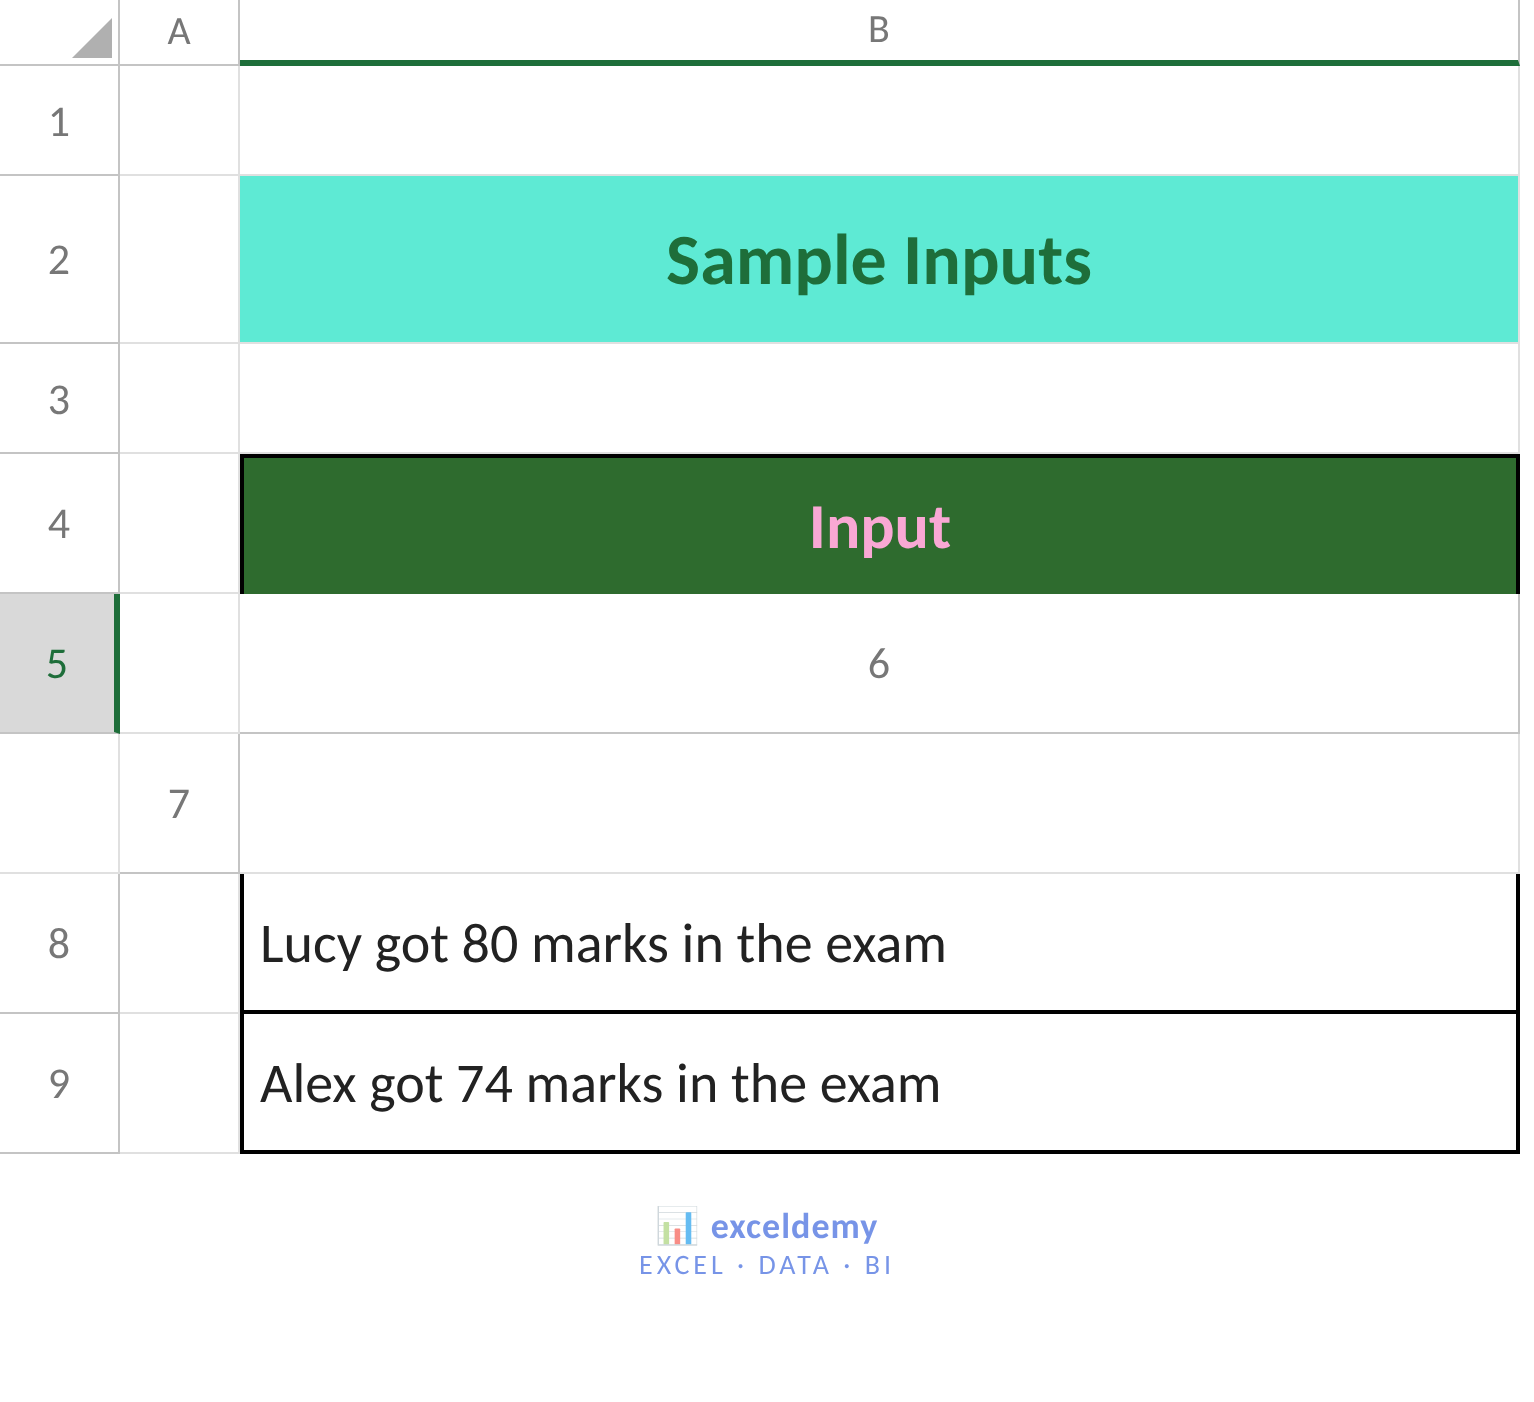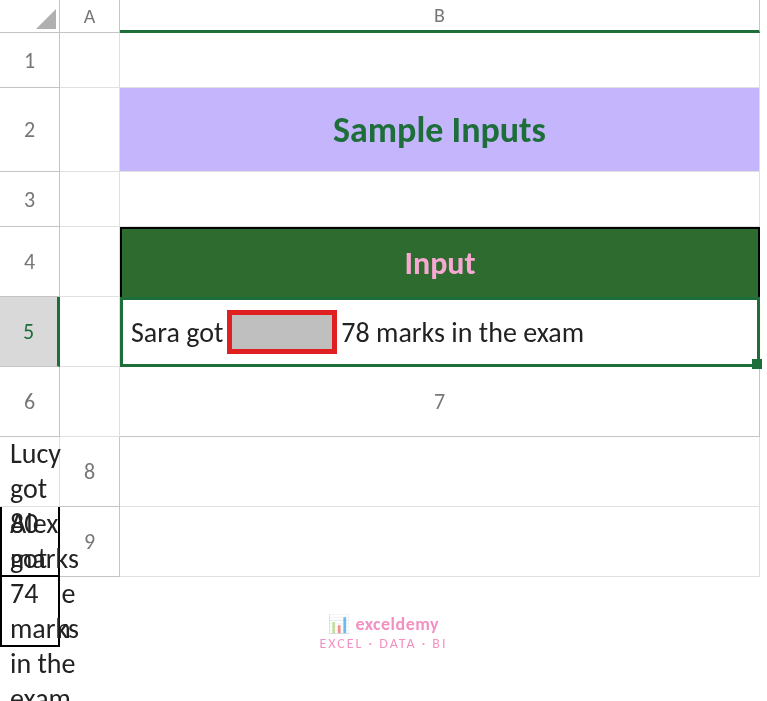"Sample Inputs" .title-cell { background: #c4b5fd -> #5eead4 }
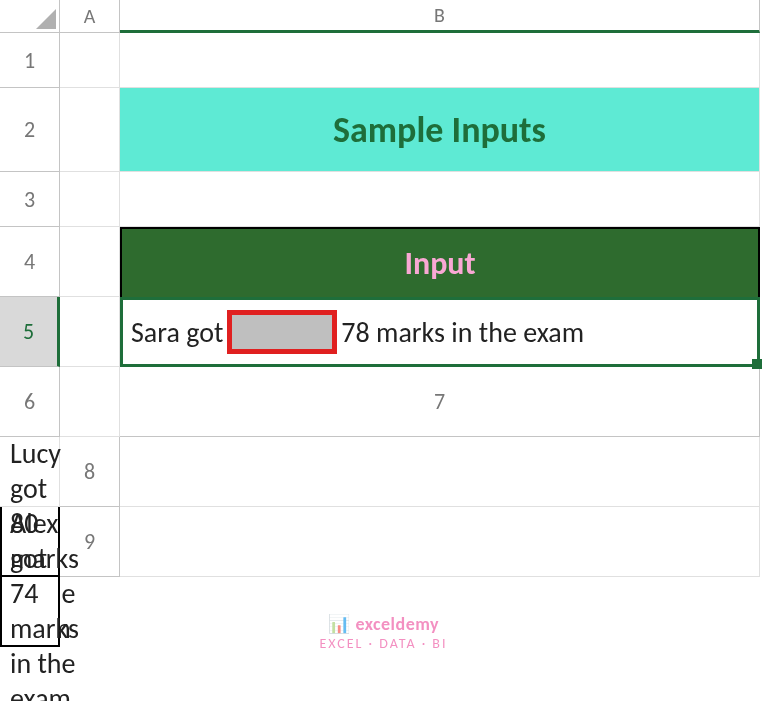"Sara got" div.data-cell { html: <div> <span>Sara got</span> <span></span> <span>78 marks in the exam</span> <div></div> </div> -> none }
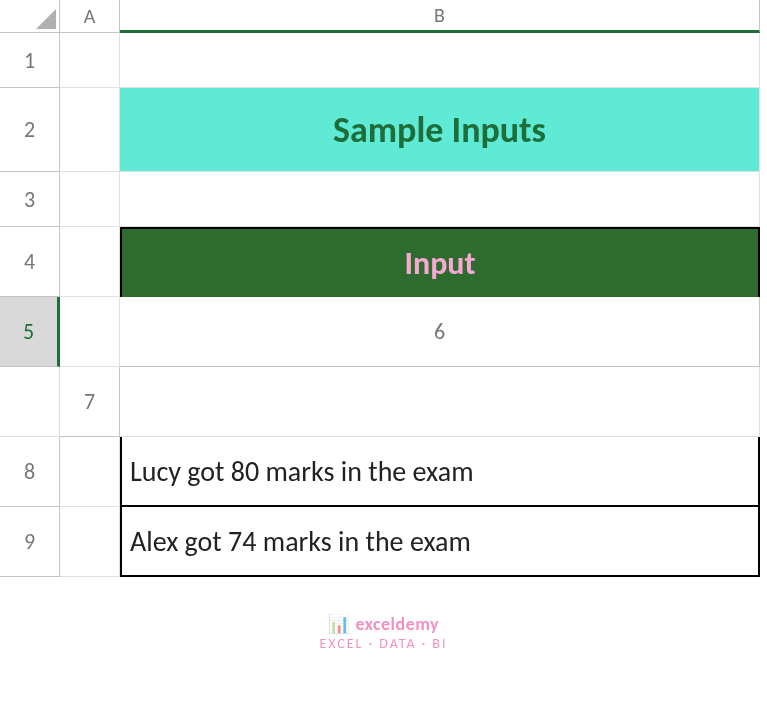"📊 exceldemy" .watermark { bottom: 49px -> 60px; color: #ec4899 -> #1d4ed8 }
